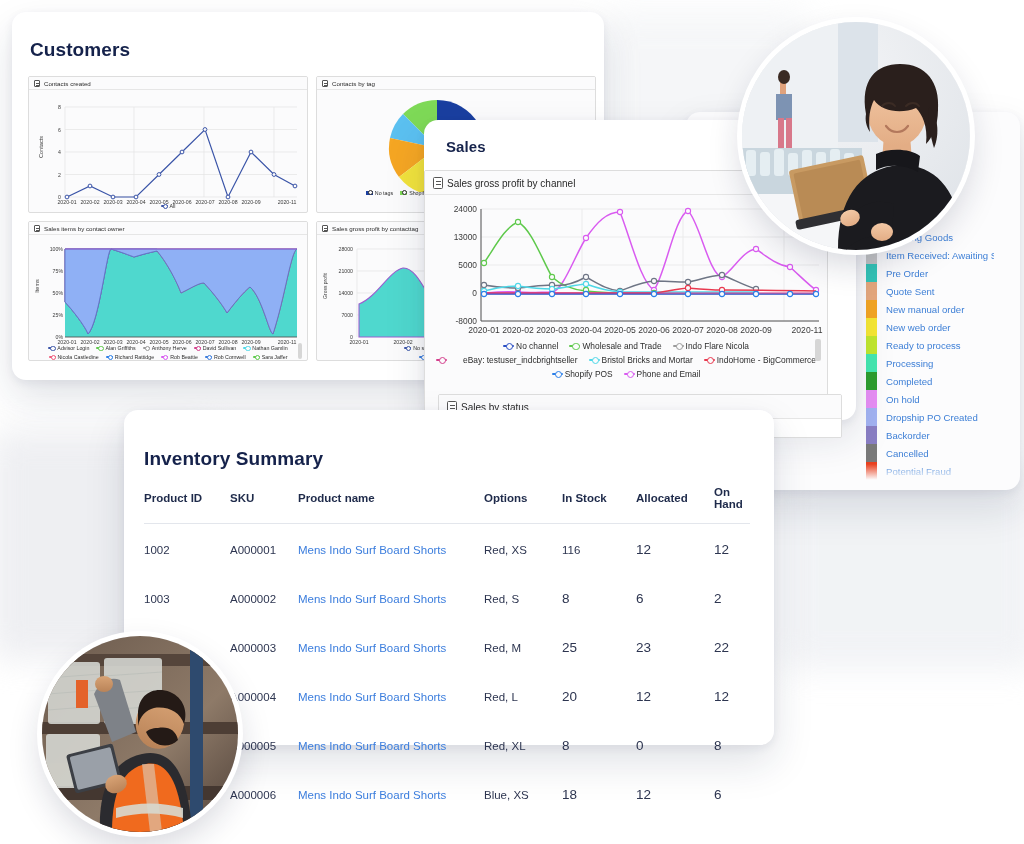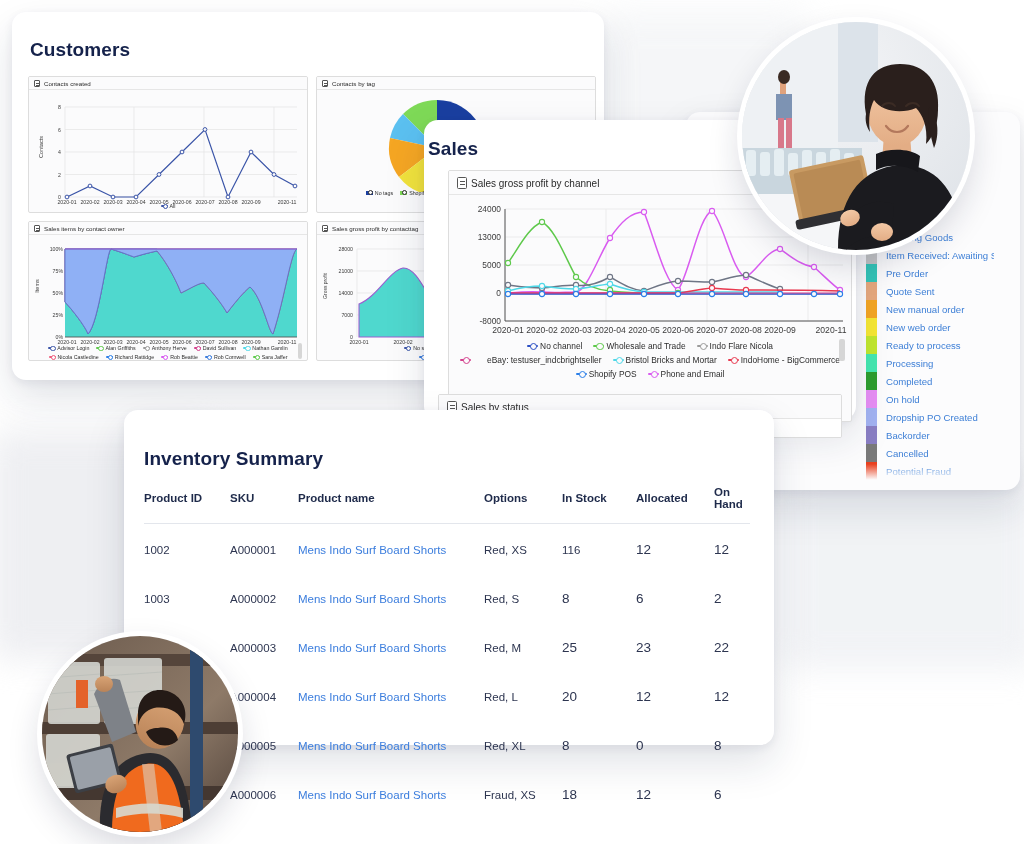"Sales" div.panel-title { font-size: 19px -> 15px; left: 4px -> 22px }
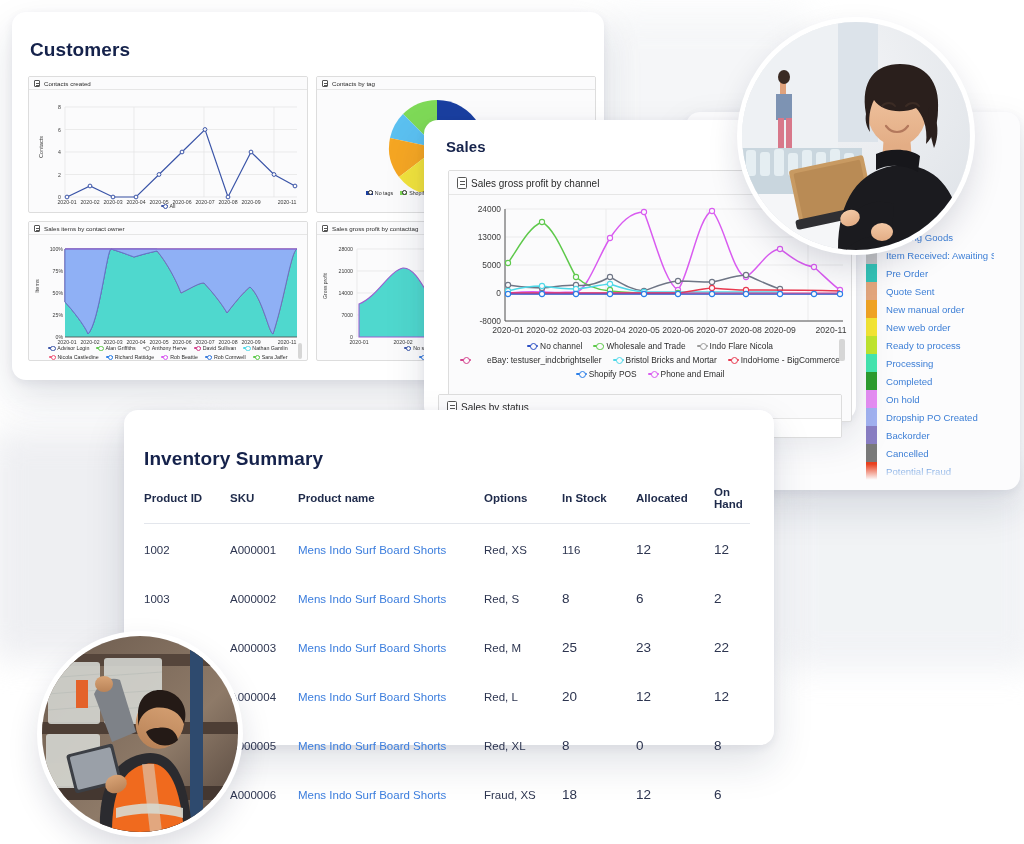"Sales gross profit by channel" div.widget { left: 24px -> 0 }
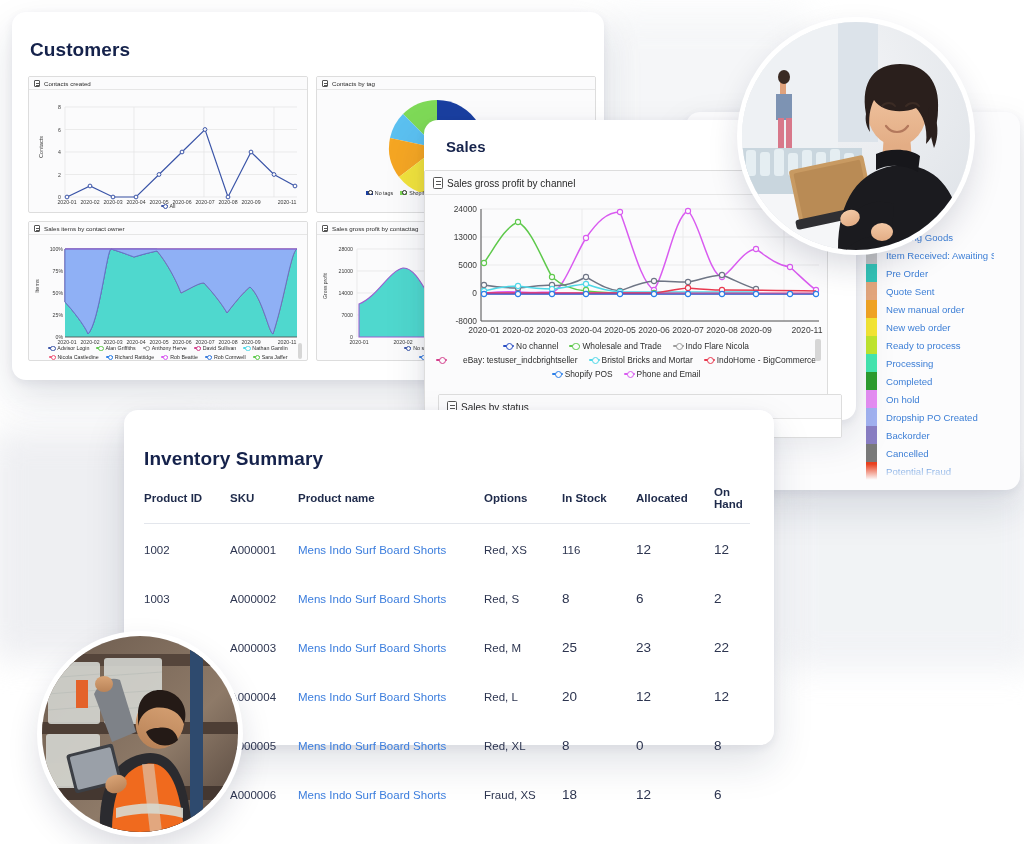"Fraud, XS" td.small { text: Fraud -> Blue }
